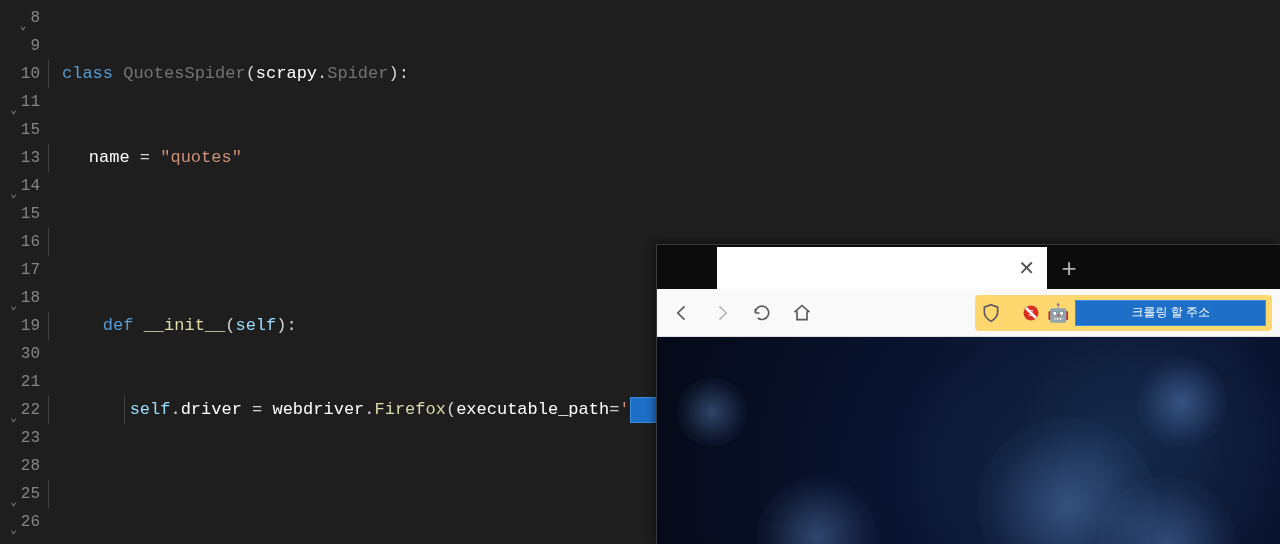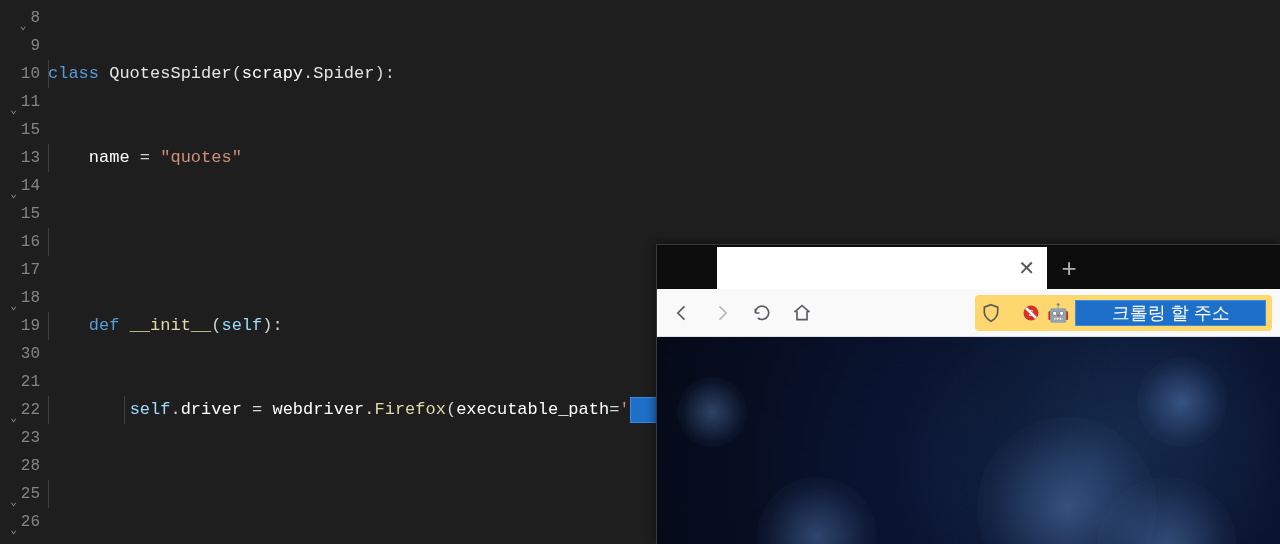"class" .kw { padding-left: none -> 14px }
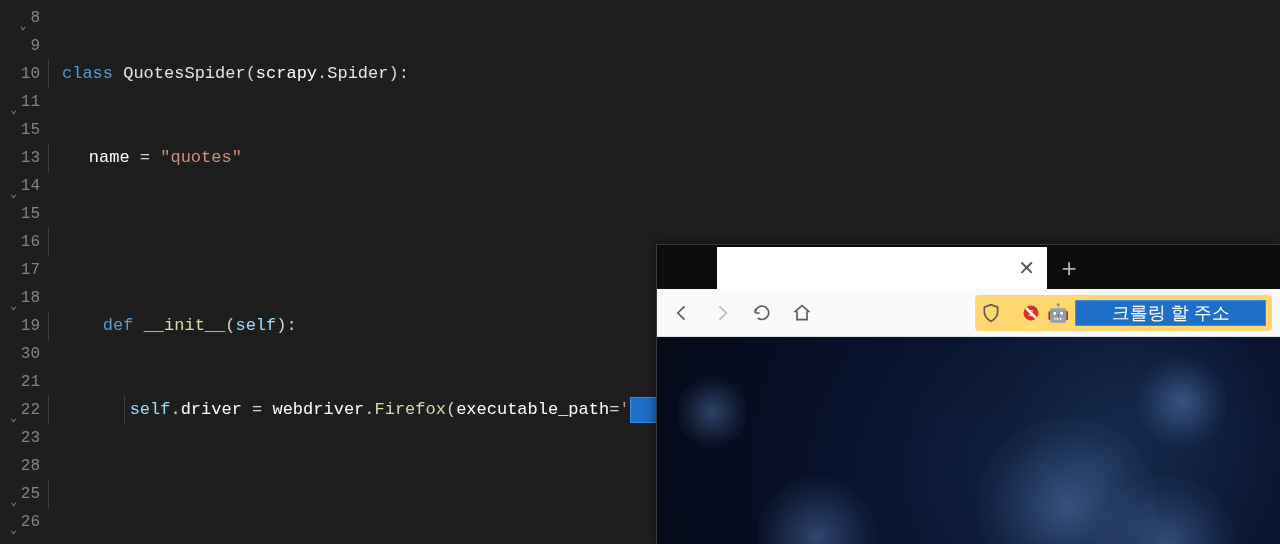"QuotesSpider" .cls { color: #e5e5e5 -> #737373 }
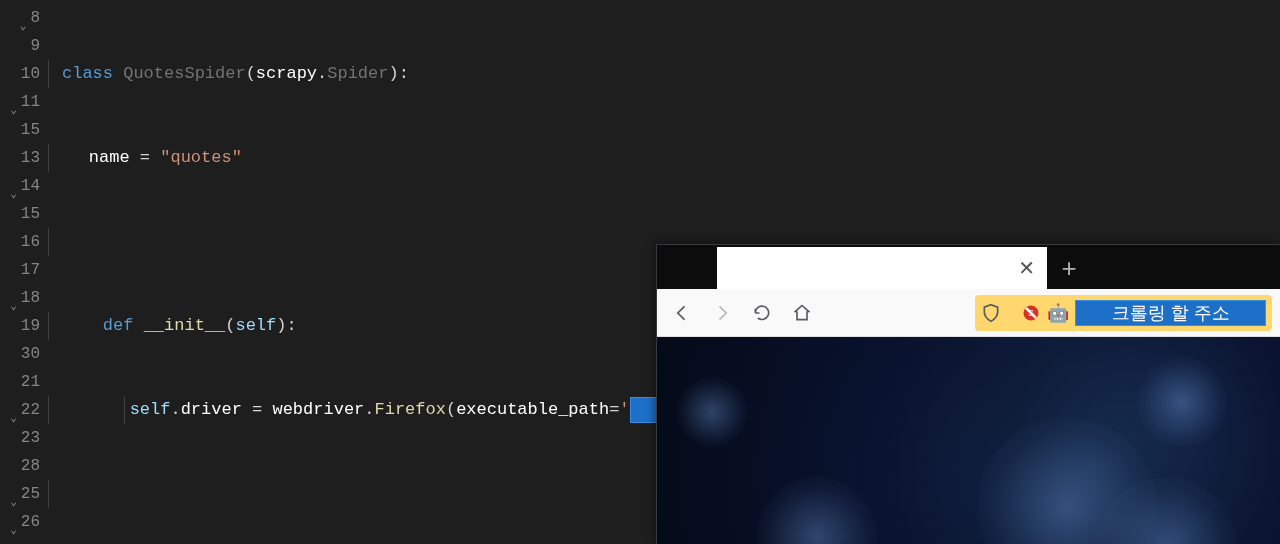"크롤링 할 주소" .addr-redact { font-size: 18px -> 12px }
